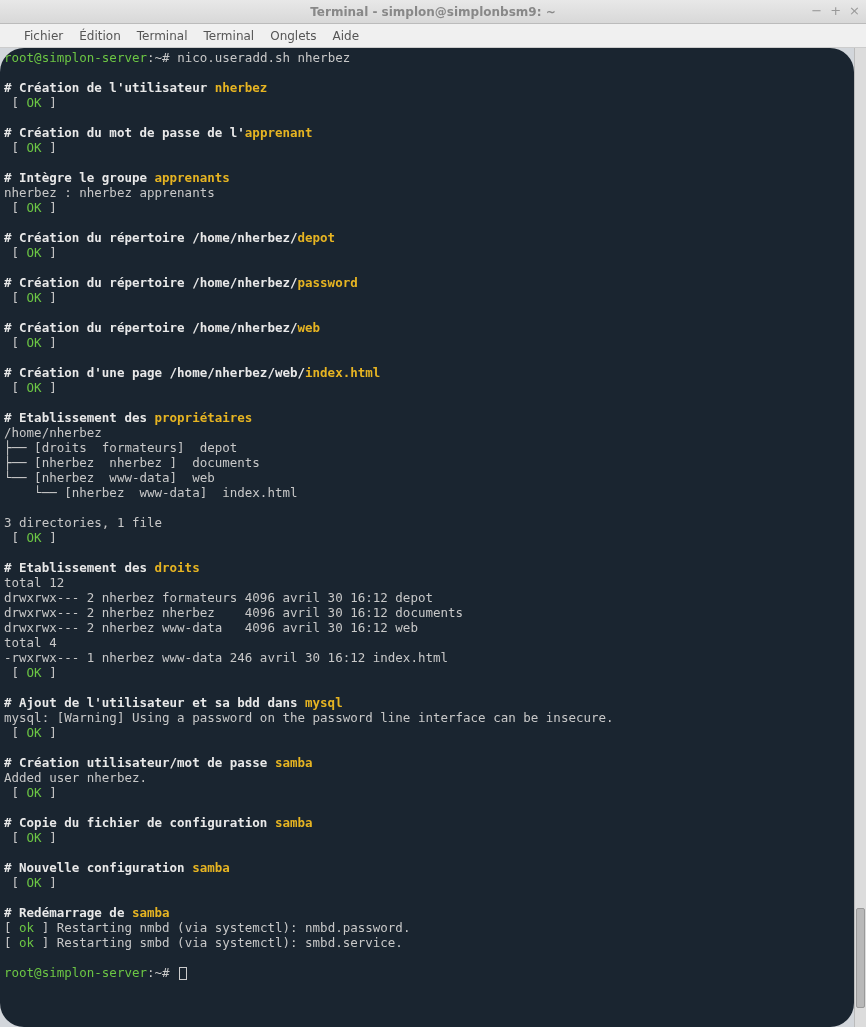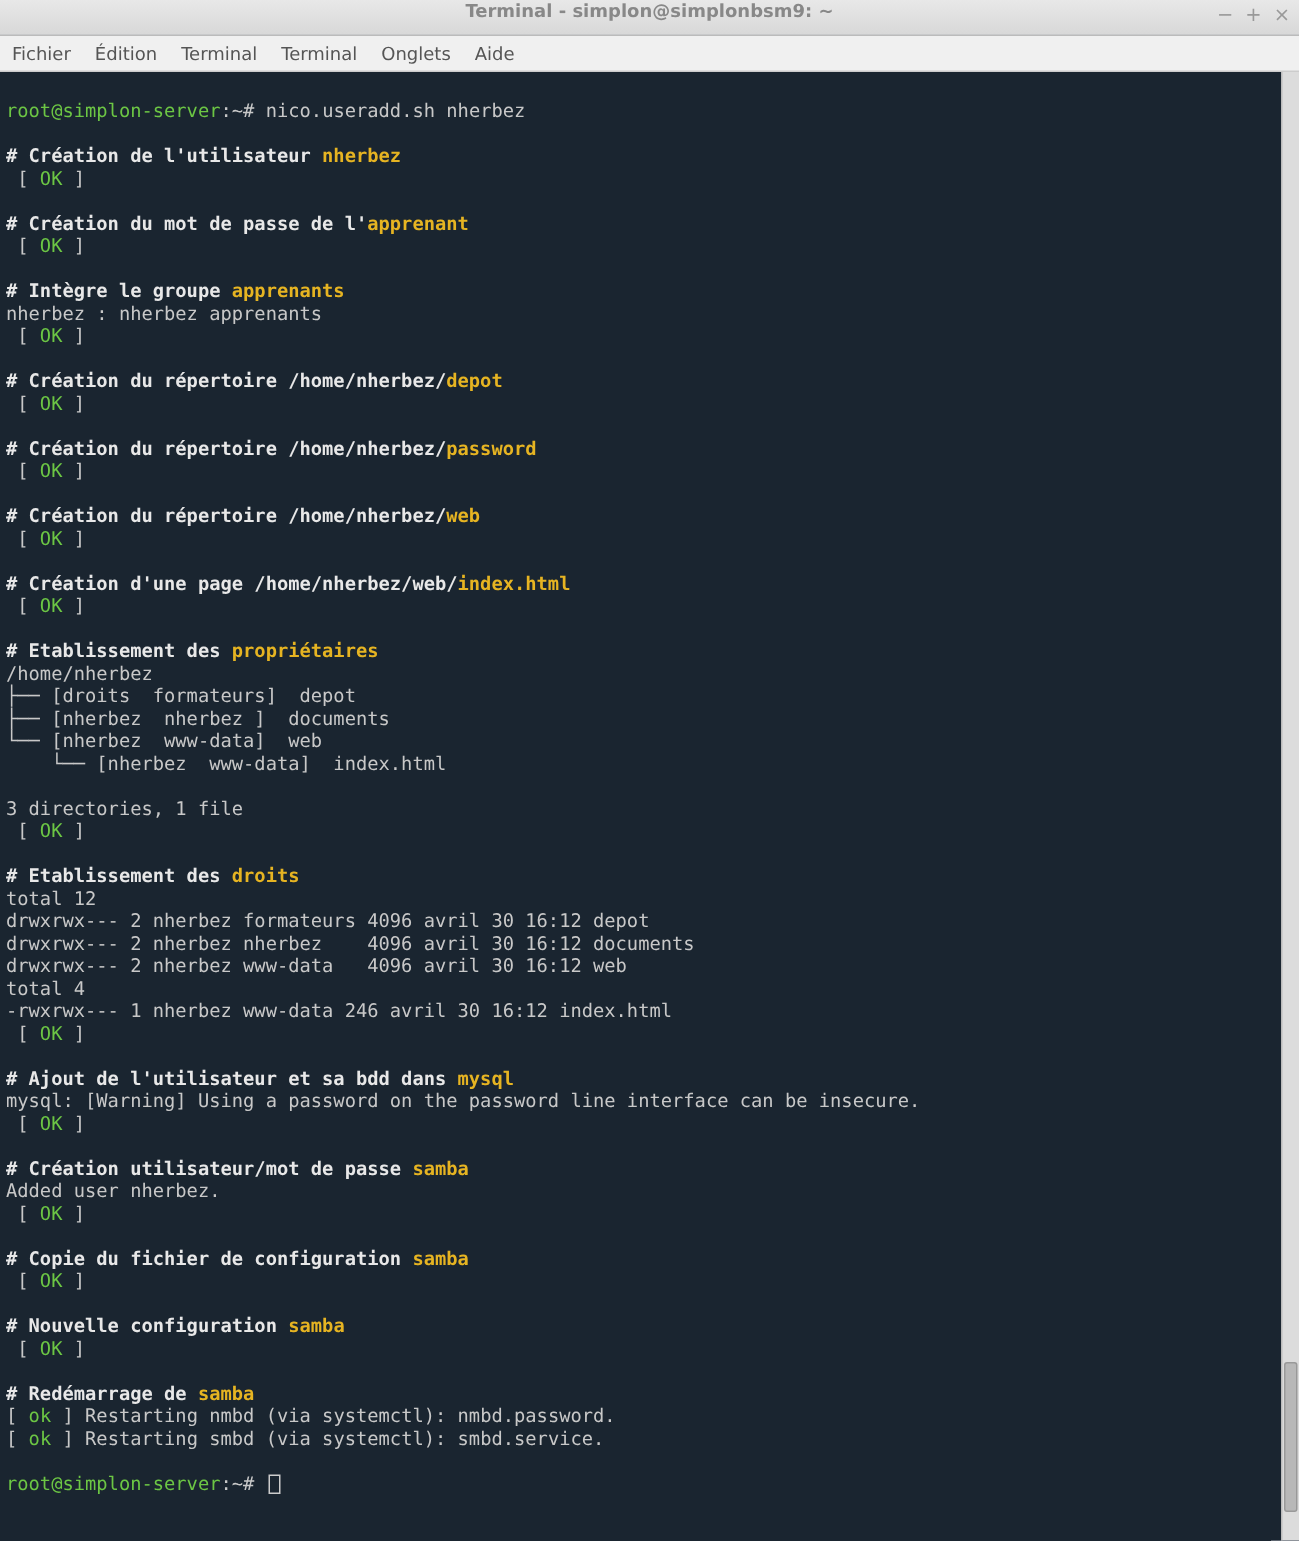"Terminal - simplon@simplonbsm9: ~" .titlebar { align-items: flex-start -> center }
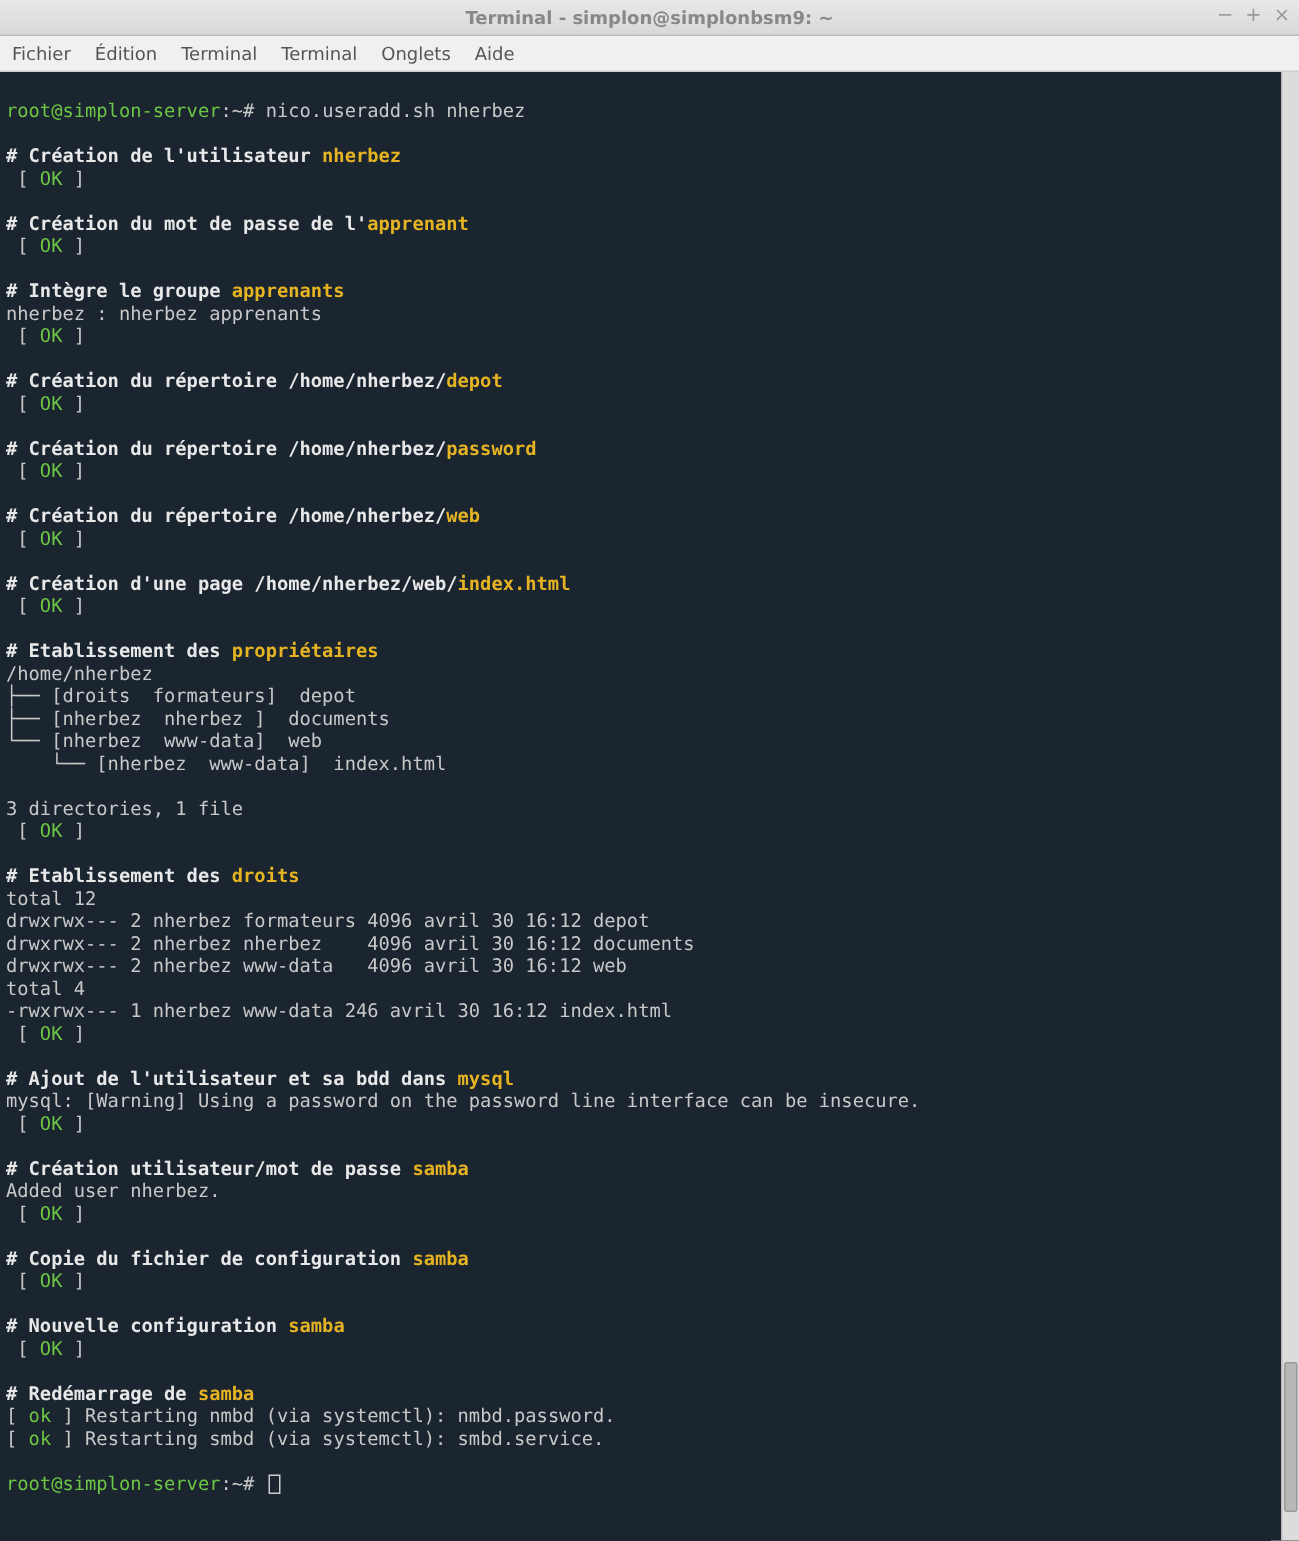"Fichier" .menubar { padding: 0 8px -> 0 24px }
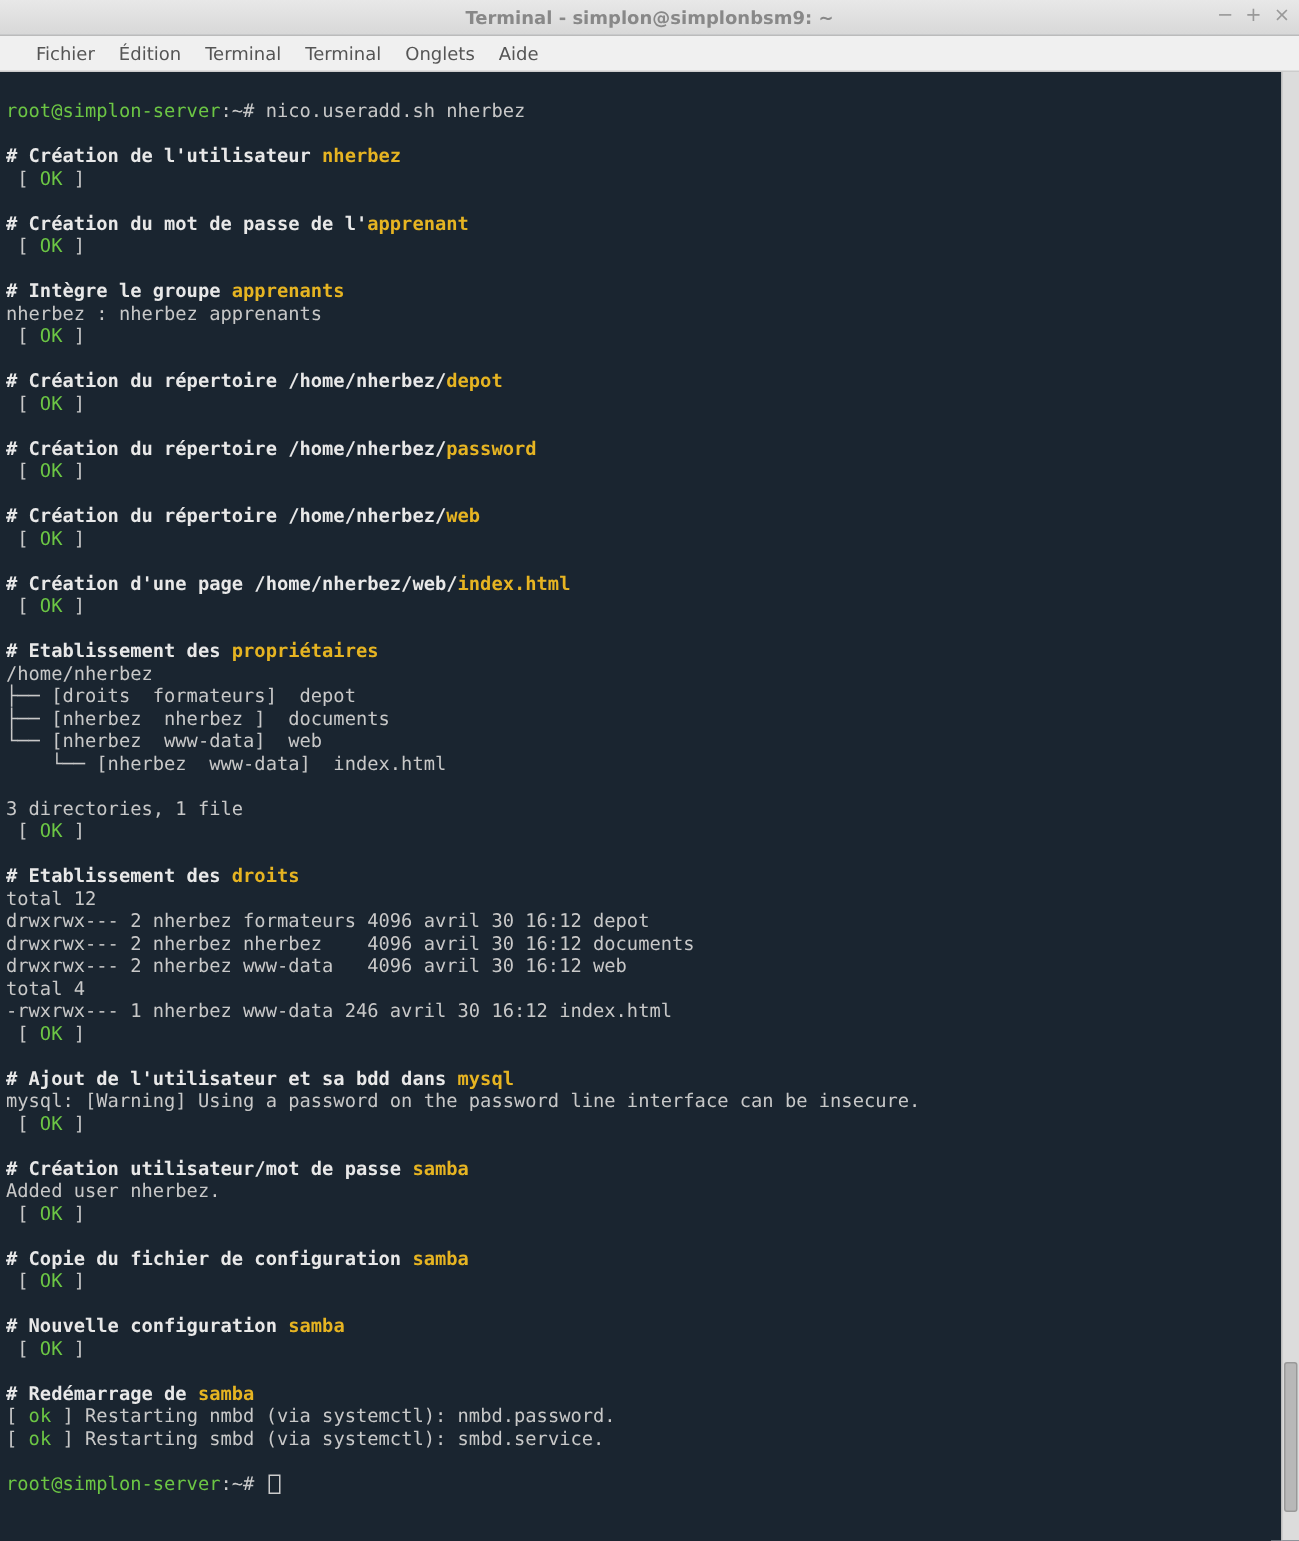"root@simplon-server:~# nico.useradd.sh" .terminal { border-radius: none -> 24px; padding: 18px 4px -> 2px 4px }
